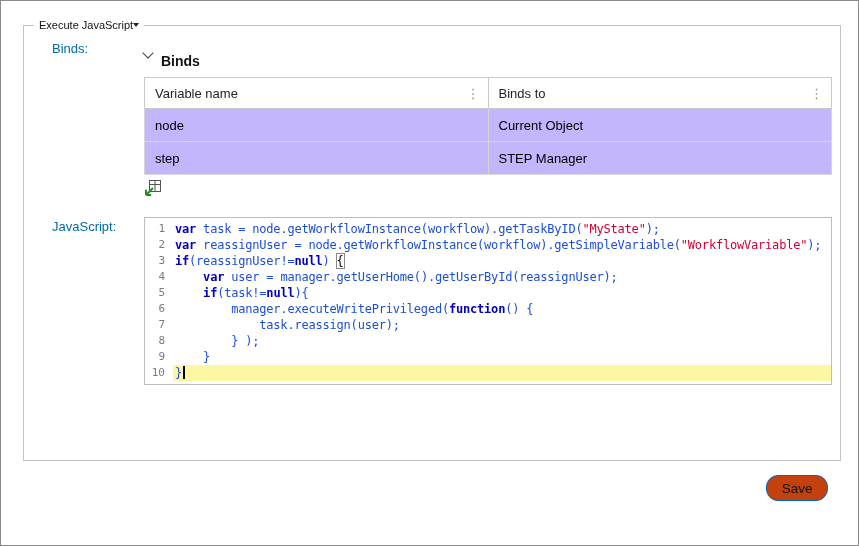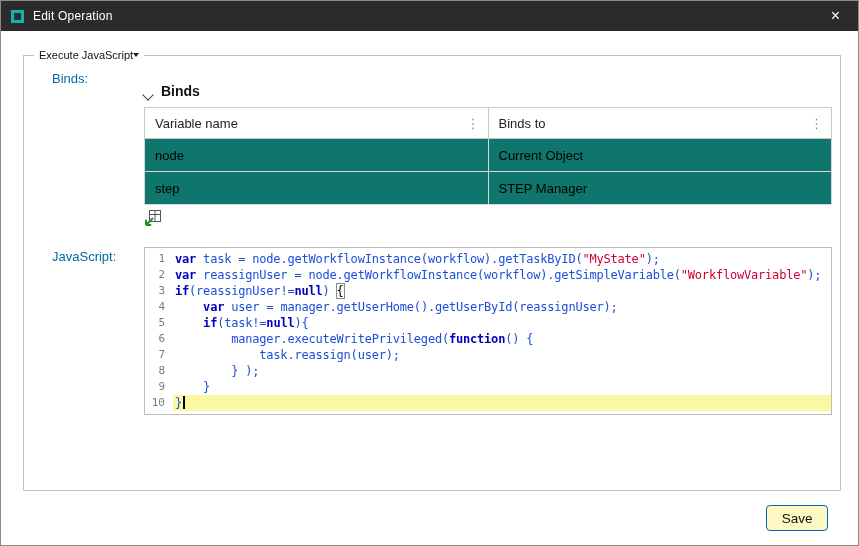"Edit Operation" div.titlebar { html: <div> <span></span> <span>Edit Operation</span> <span>×</span> </div> -> none }
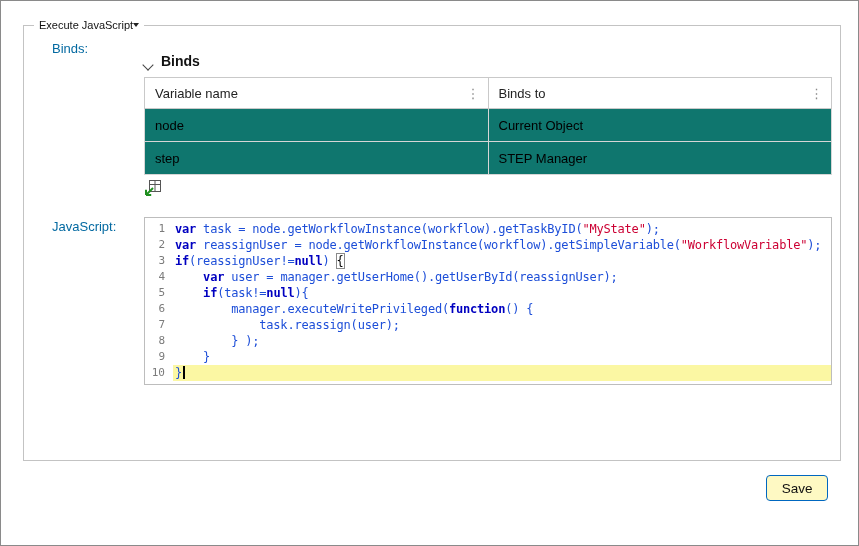"Binds" .section-header { align-items: flex-end -> flex-start }
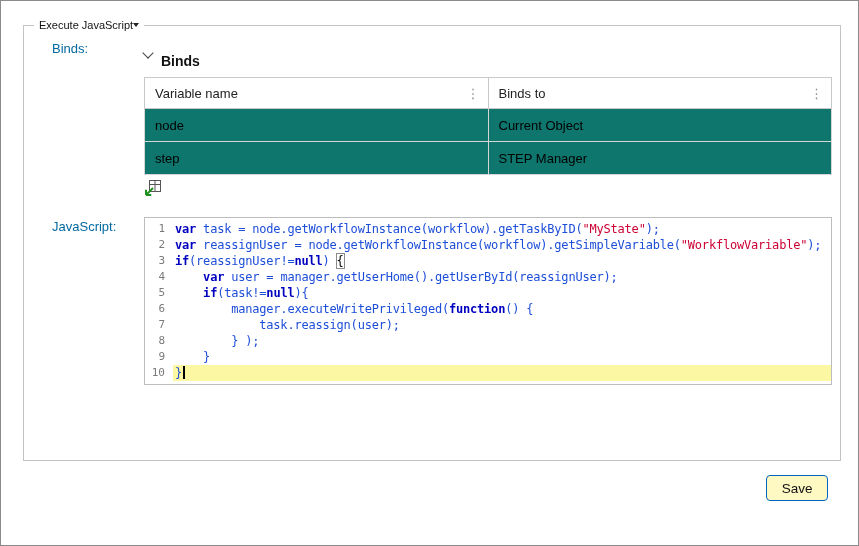"node" table.binds-table td { background: #0f766e -> #c4b5fd }
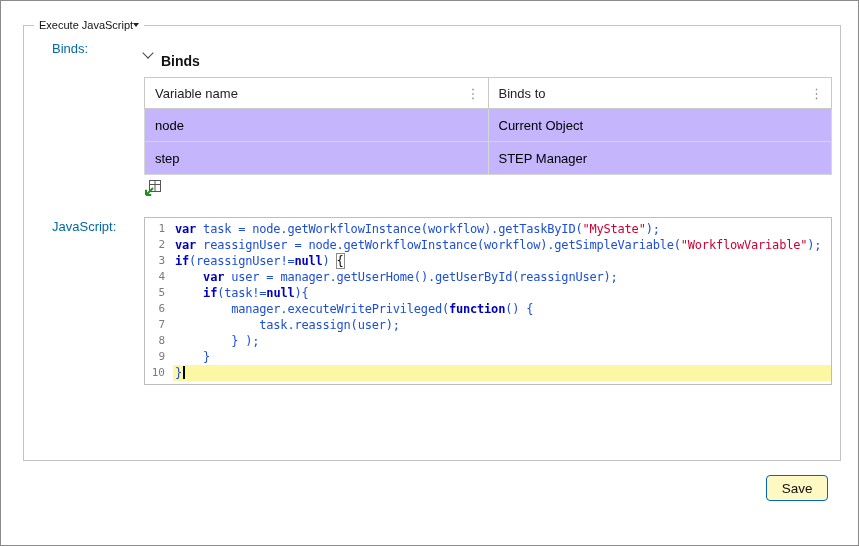"Save" .btn { background: #fef9c3 -> #c2410c; border-radius: 4px -> 12px }
